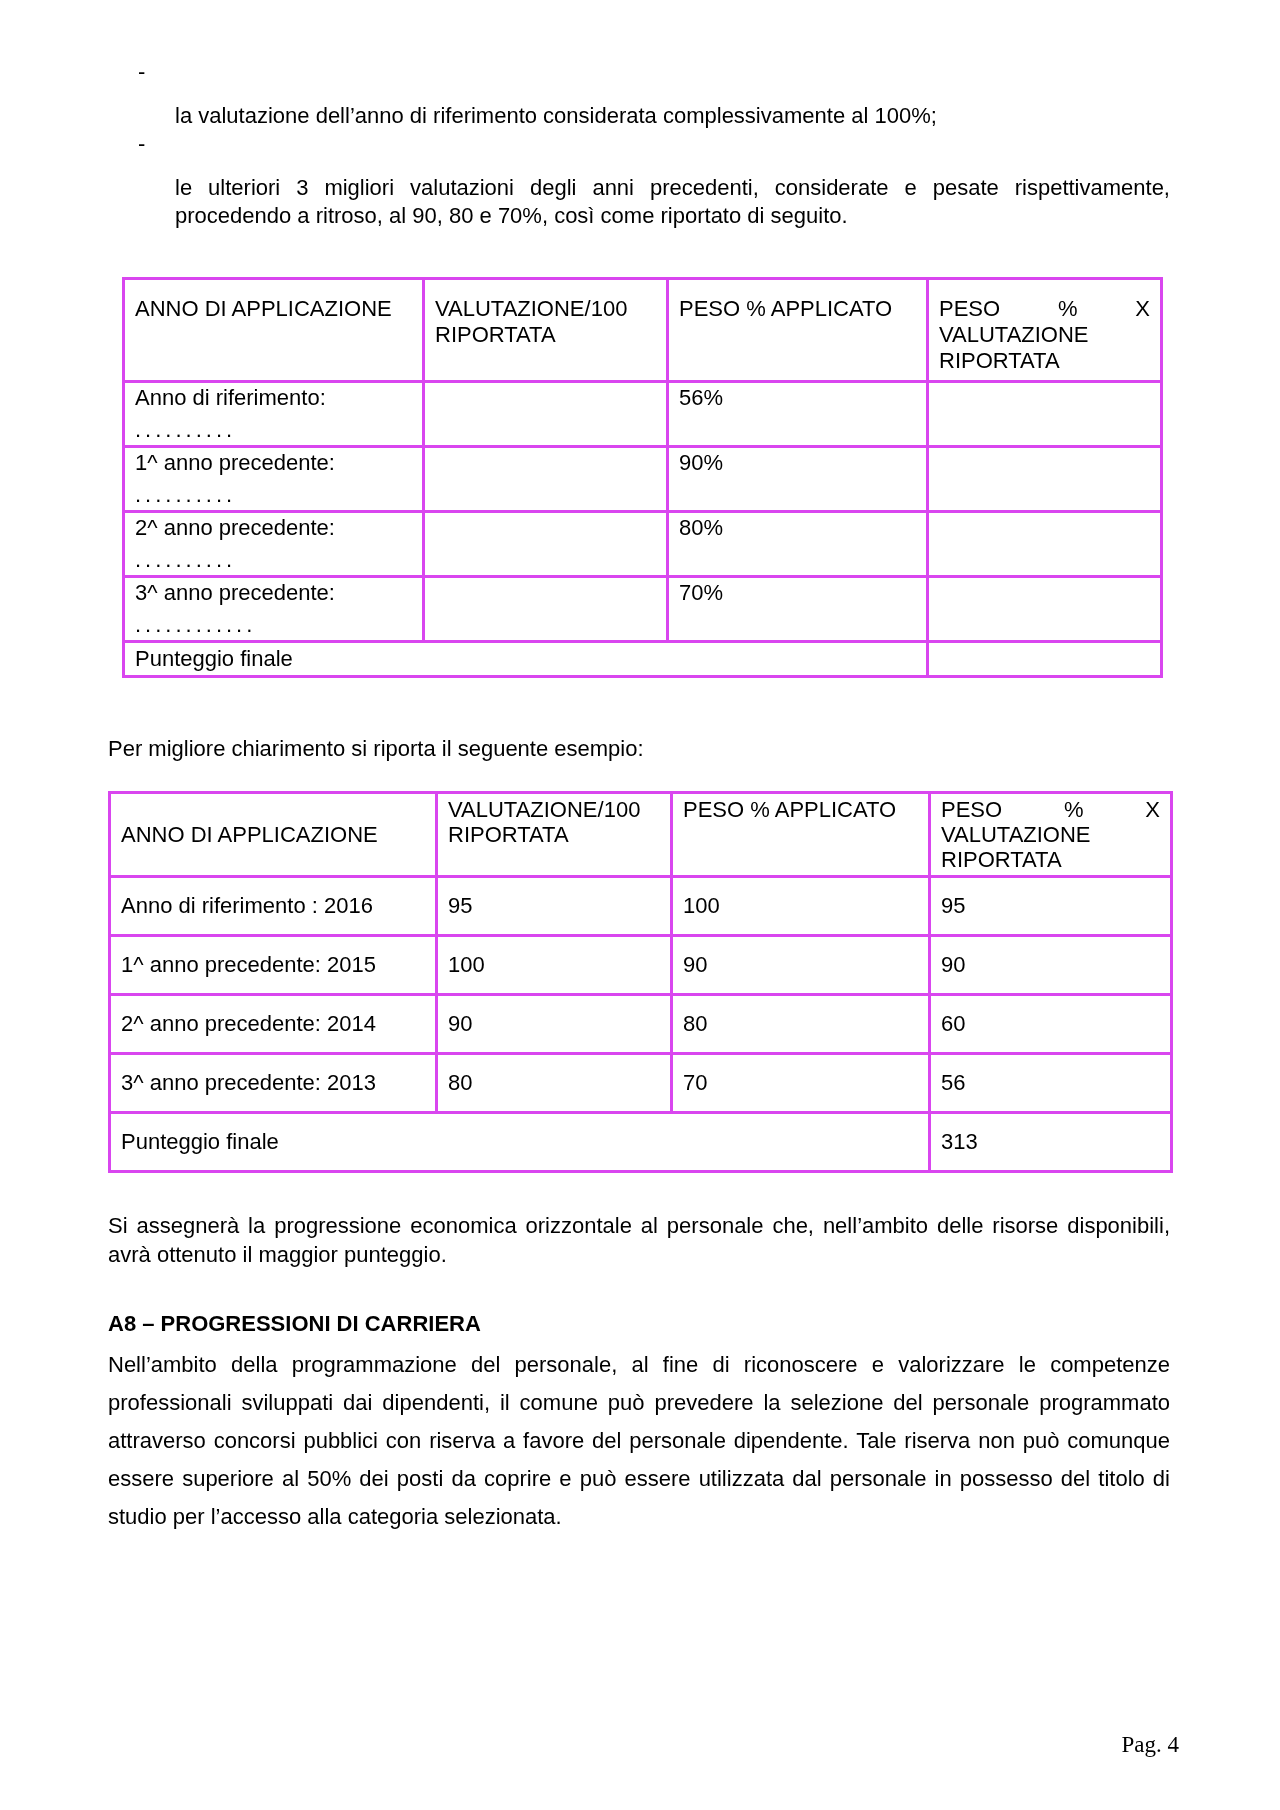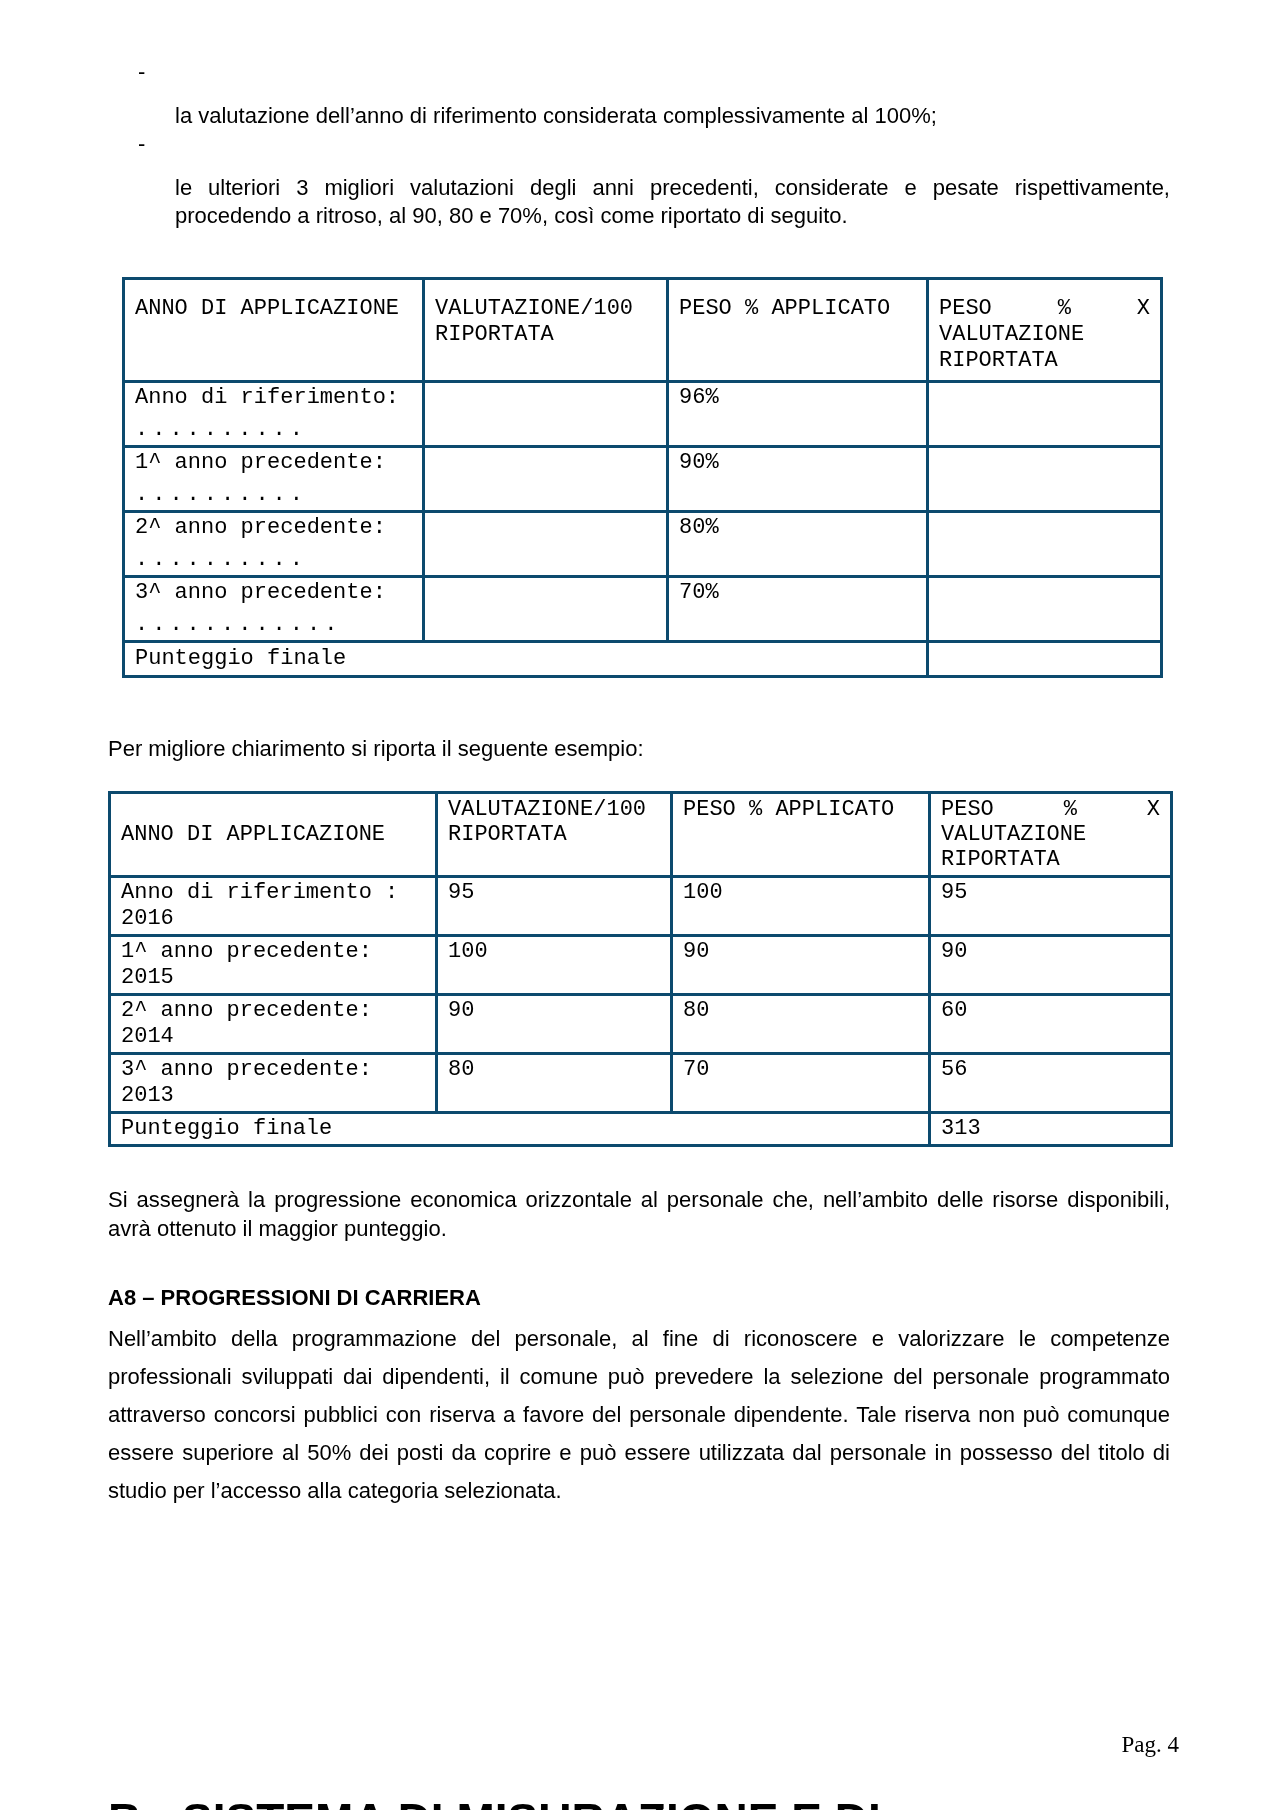"ANNO DI APPLICAZIONE" .tbl th,.tbl td { border: 3px solid #0c4a6e -> 3px solid #d946ef; font-family: Liberation Mono, monospace -> none }
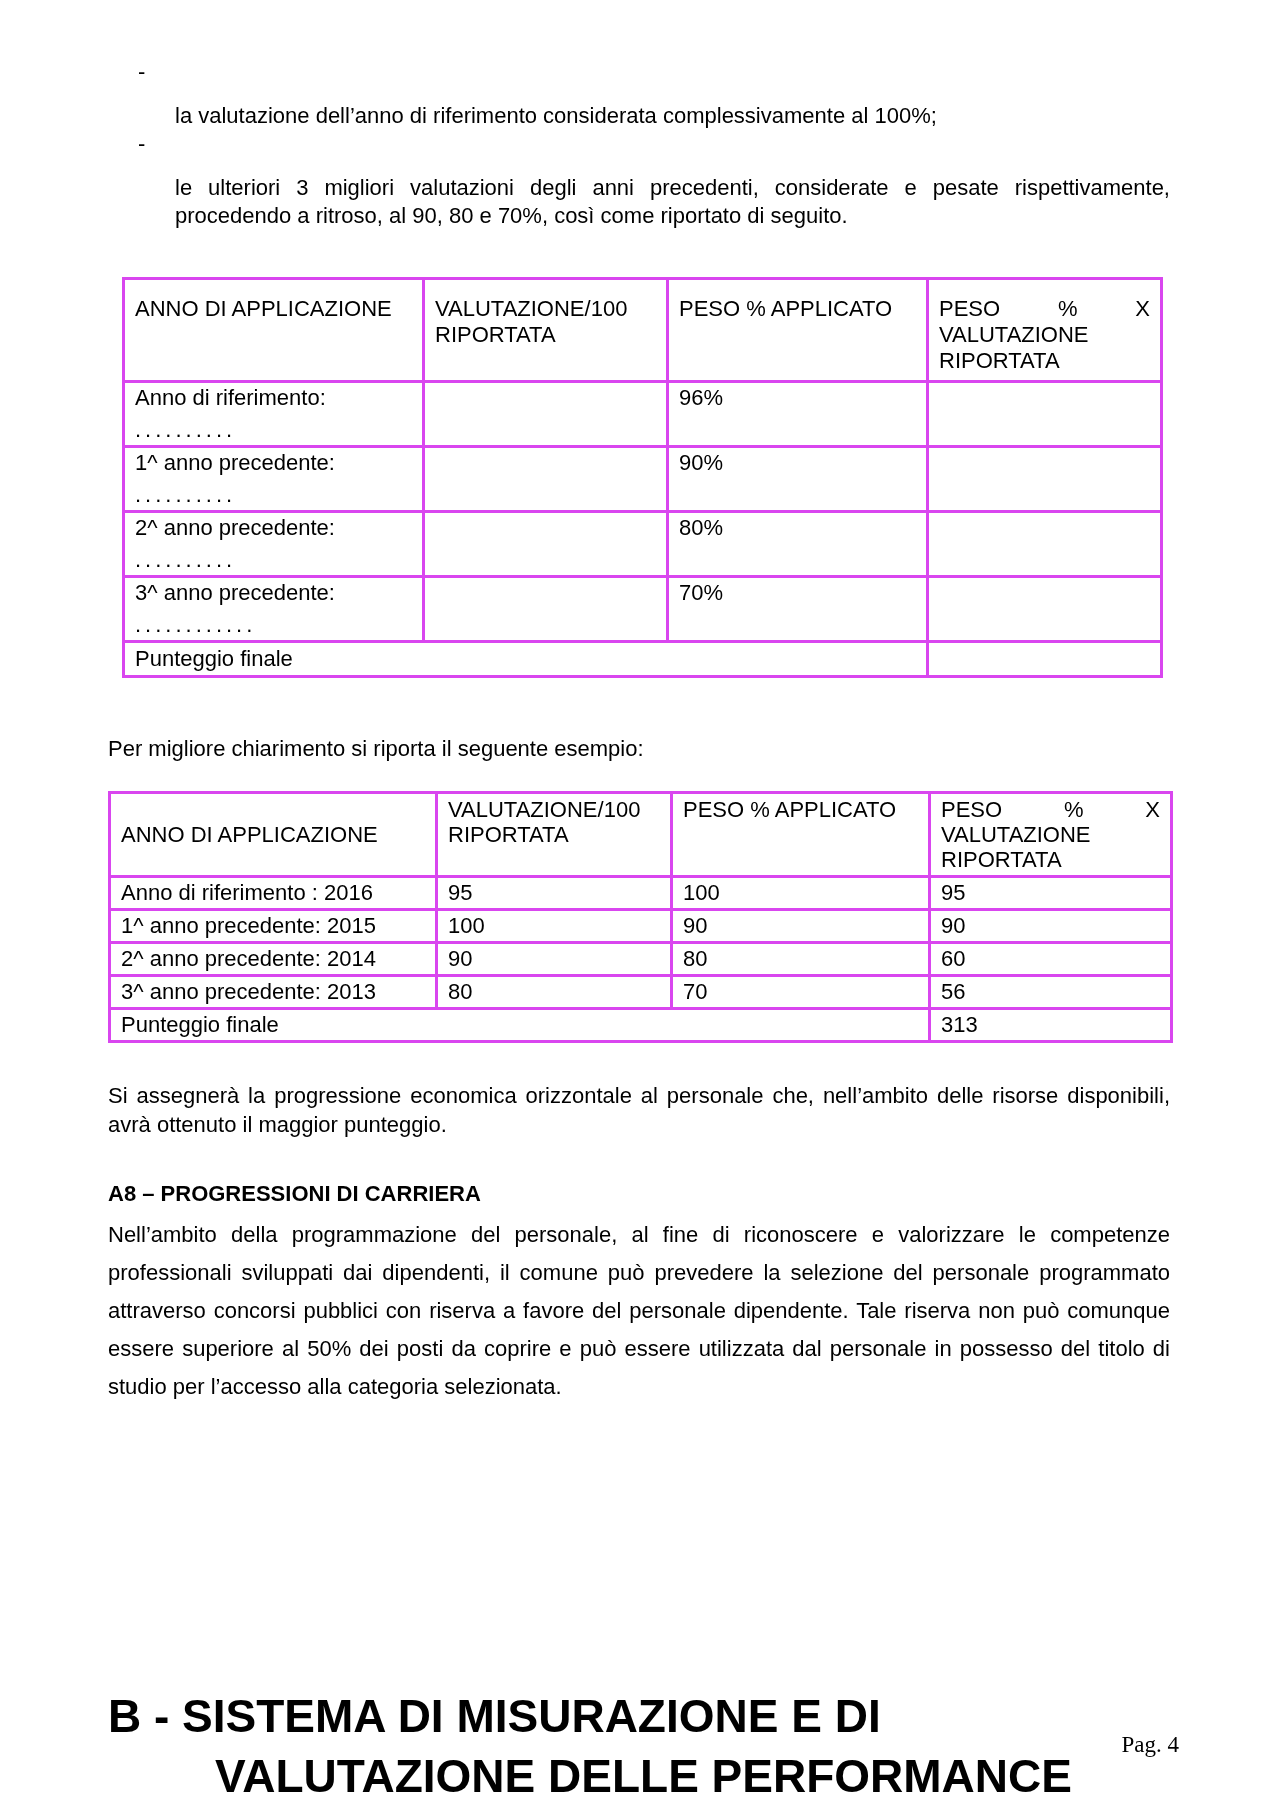"96%" td.ctr { text: 96% -> 56% }
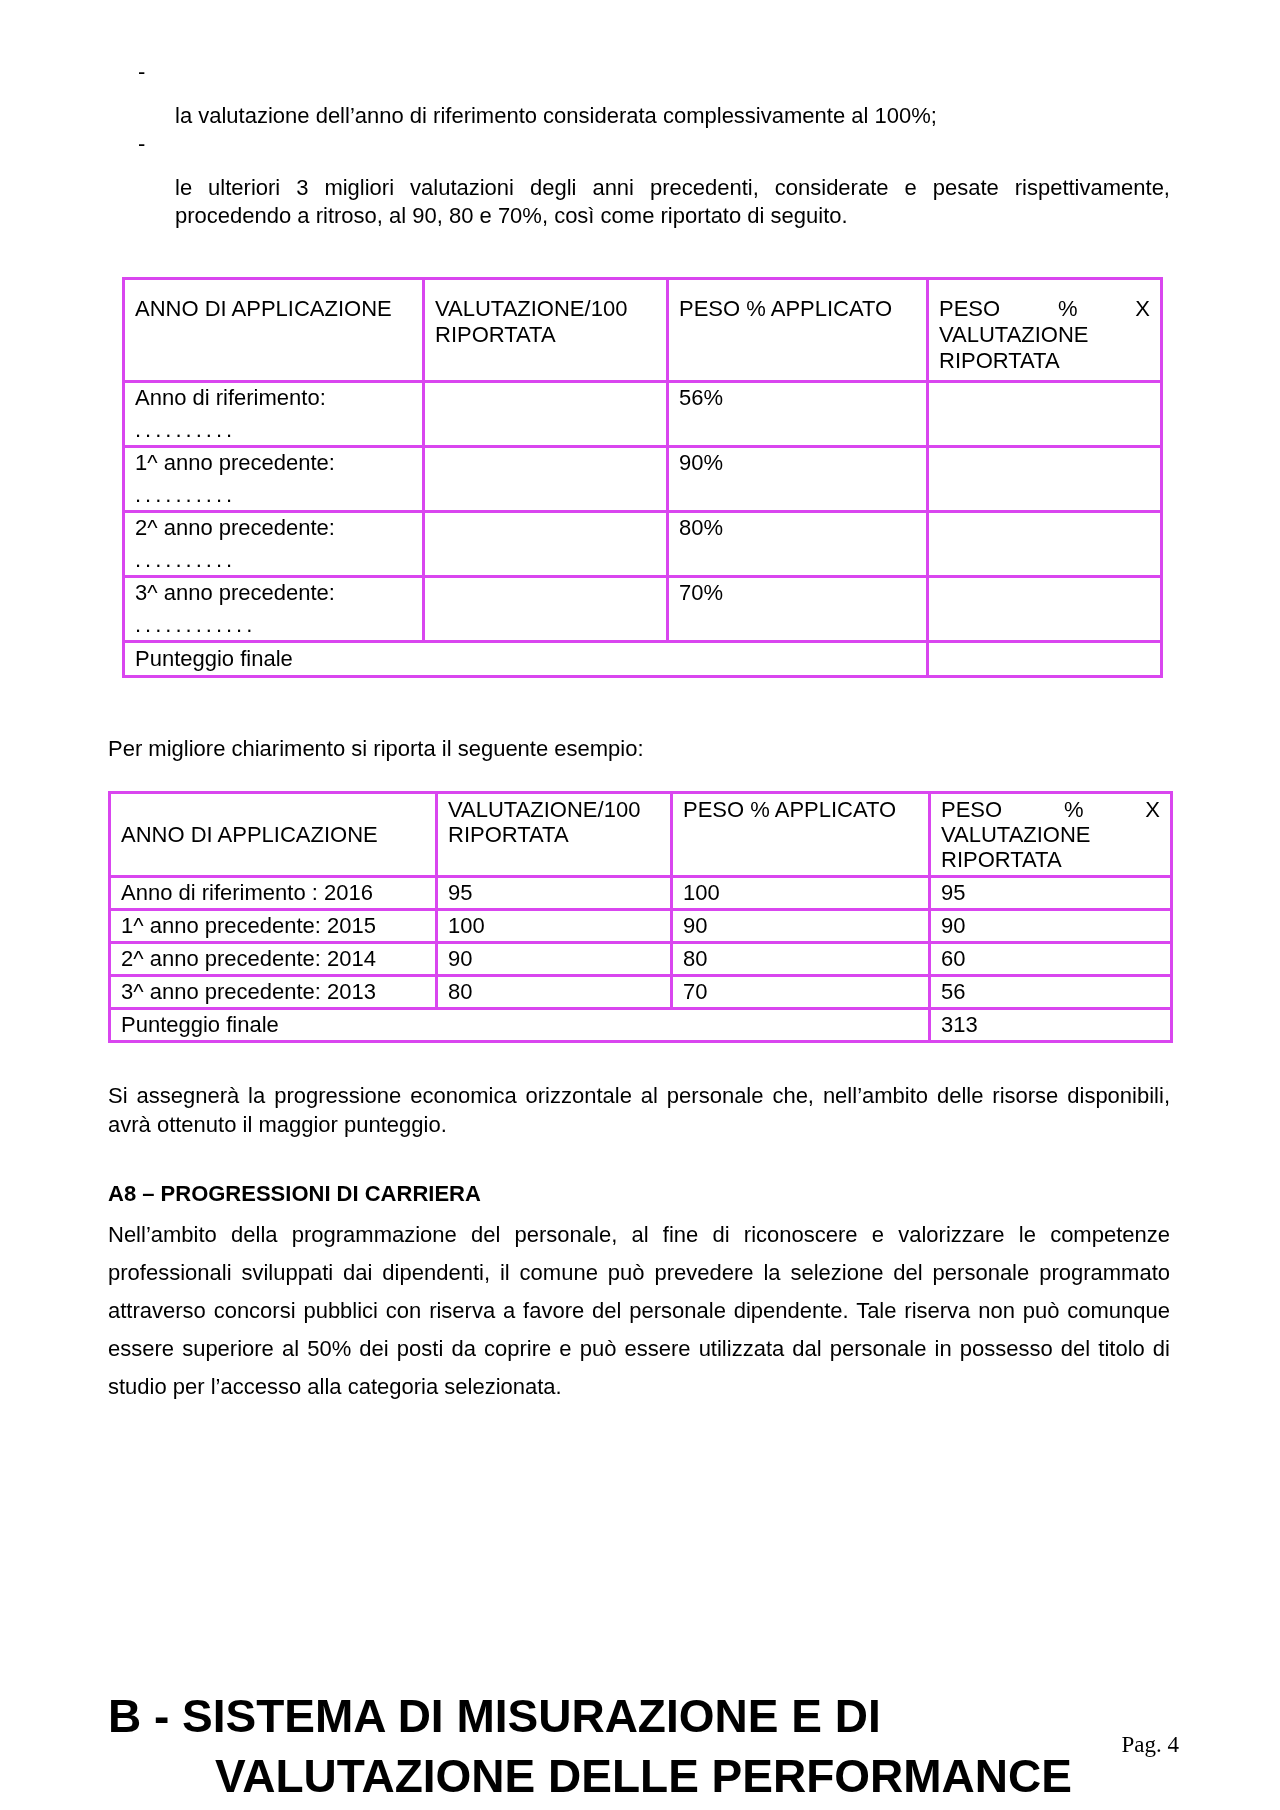"Anno di riferimento : 2016" .tbl2 td { padding: 2px 10px -> 15px 10px }
